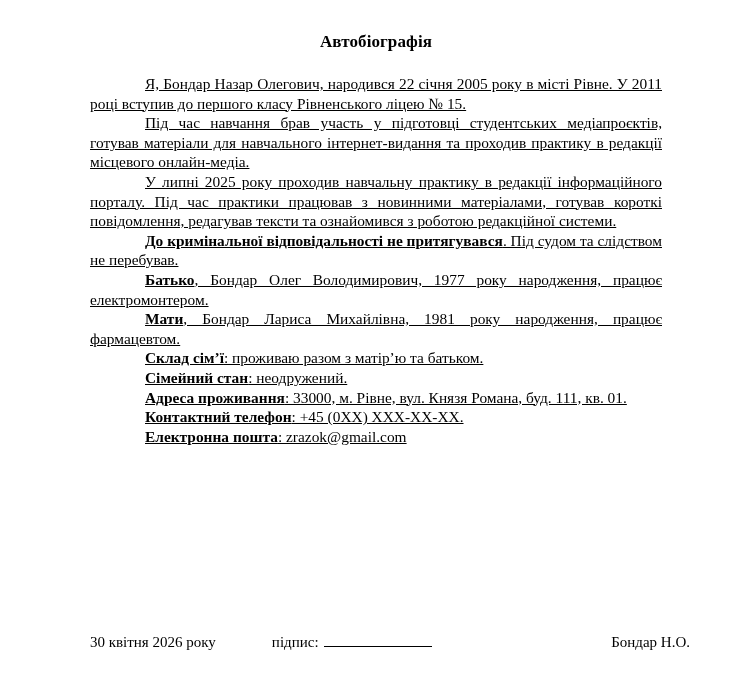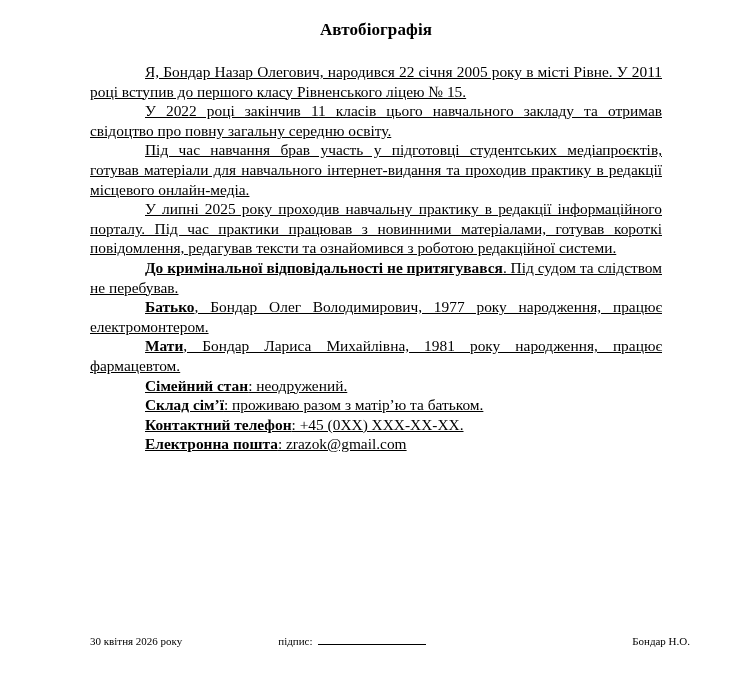"Автобіографія" .doc-body { top: 20px -> 32px }
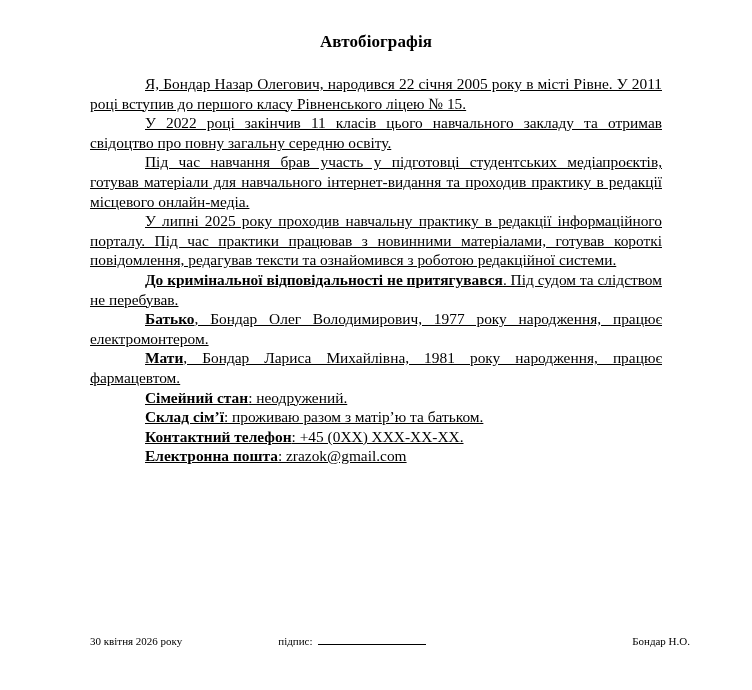"У 2022 році закінчив 11" p.para { html: <p> <span>У 2022 році закінчив 11 класів цього навчального закладу та отримав свідоцтво про повну загальну середню освіту.</span> </p> -> none }
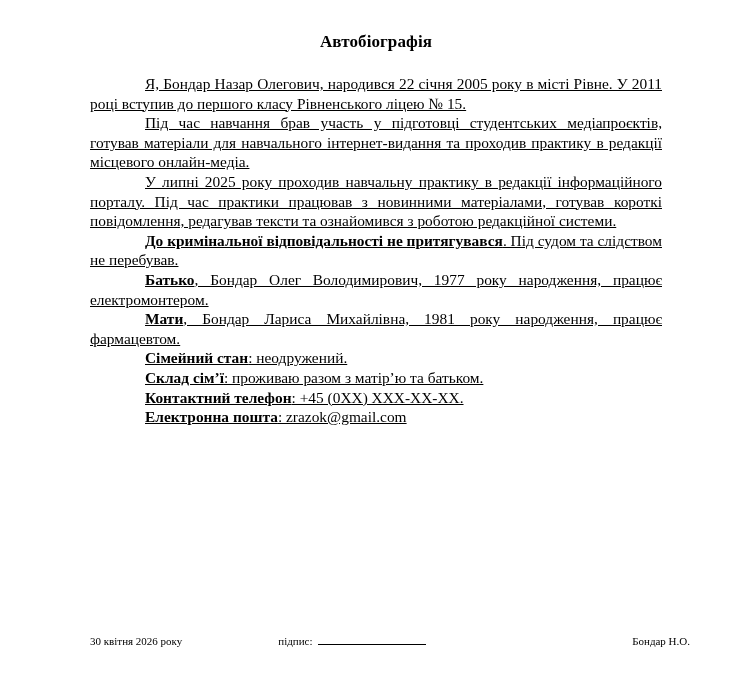"Сімейний стан: неодружений." p.para { order: before "Склад сім’ї: проживаю разом з" -> after "Склад сім’ї: проживаю разом з" }
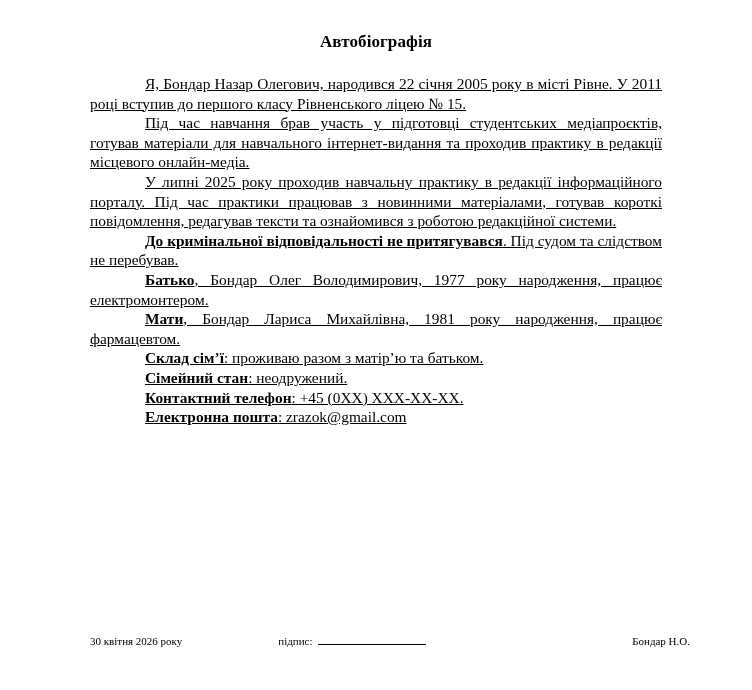"Адреса проживання: 33000, м. Рівне," p.para { html: none -> <p> <b>Адреса проживання</b><span>: 33000, м. Рівне, вул. Князя Романа, буд. 111, кв. 01.</span> </p> }
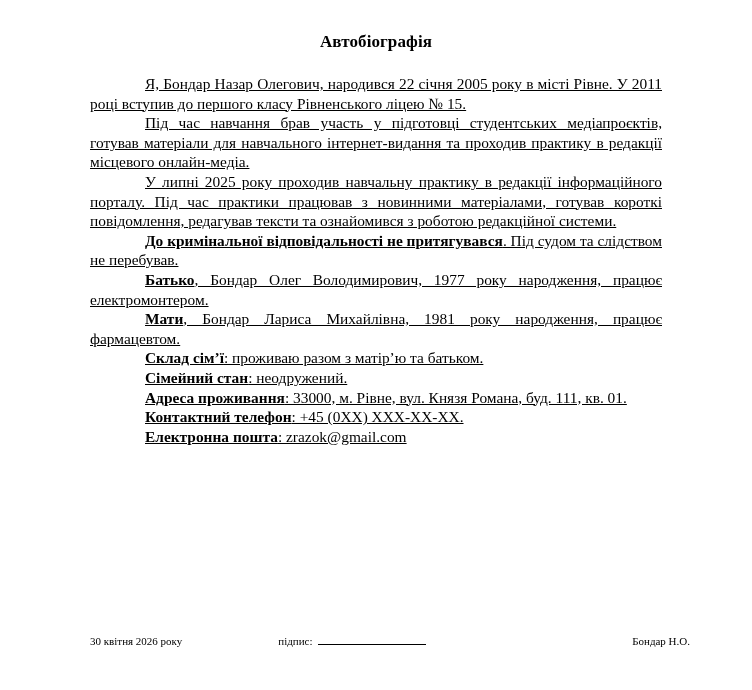"30 квітня 2026 року" .footer { font-size: 11px -> 15px }
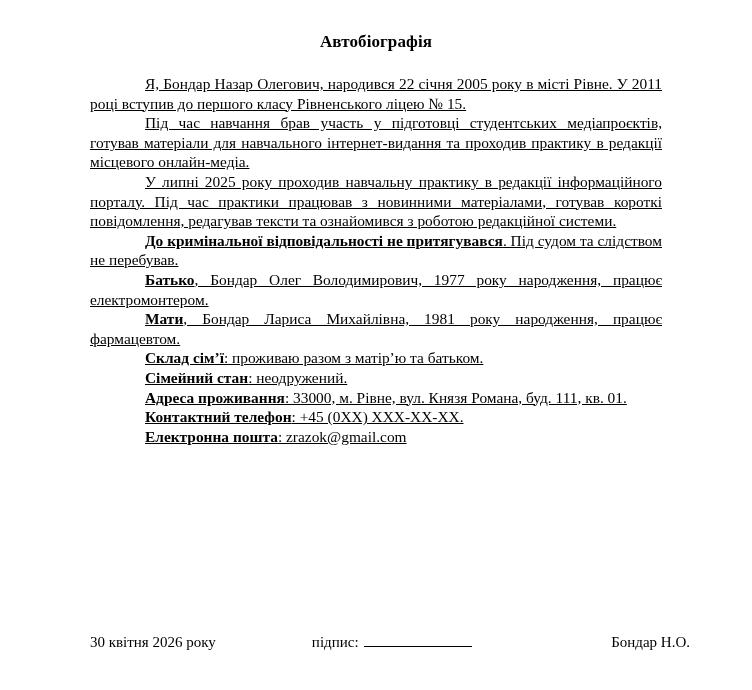"підпис:" .footer-sign { margin-left: 96px -> 56px }
